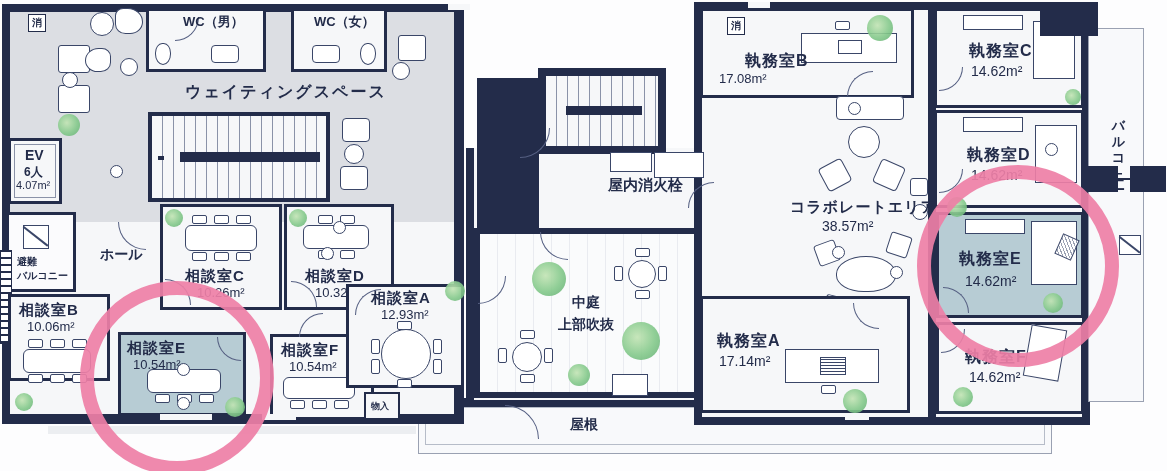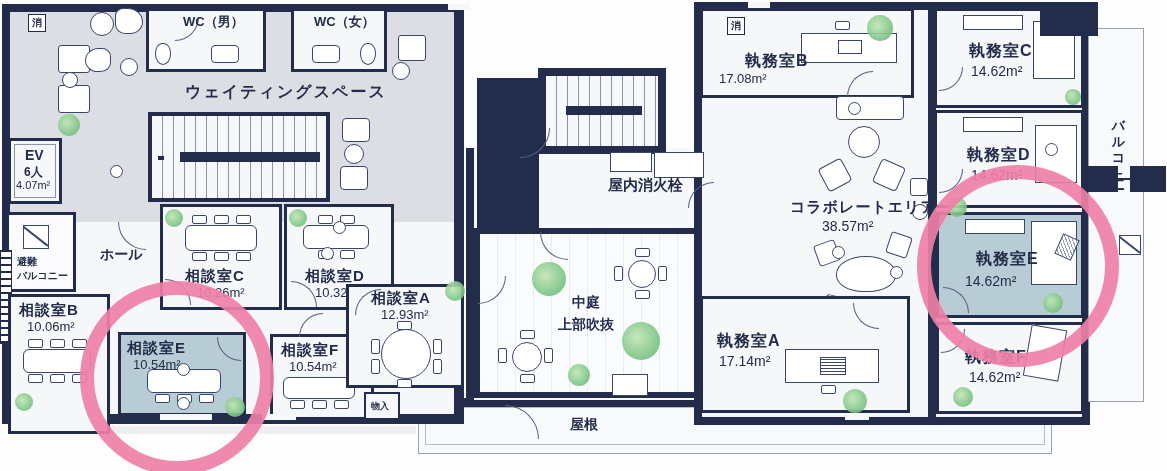"執務室E" div.rname { margin-left: 17px -> none }
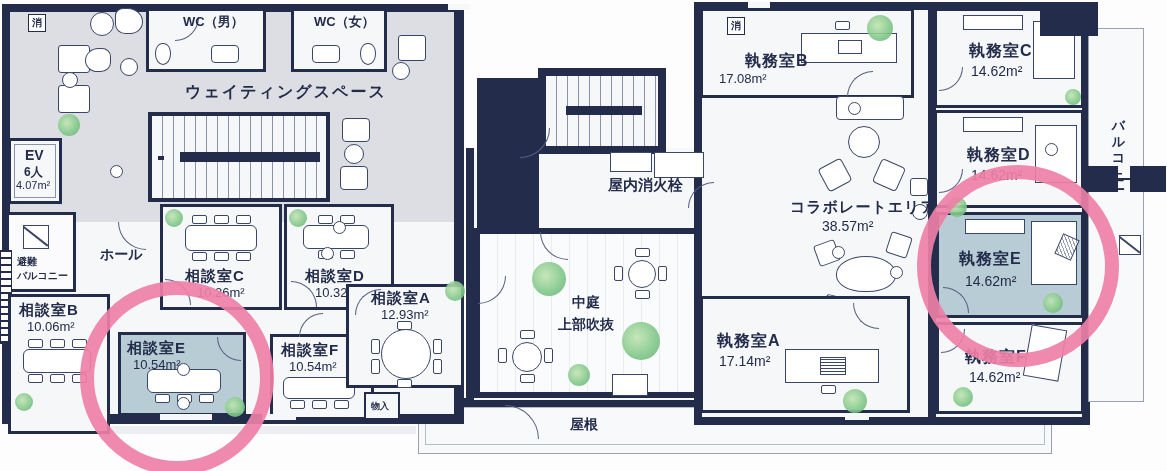"相談室B" div.room { height: 140px -> 87px }
